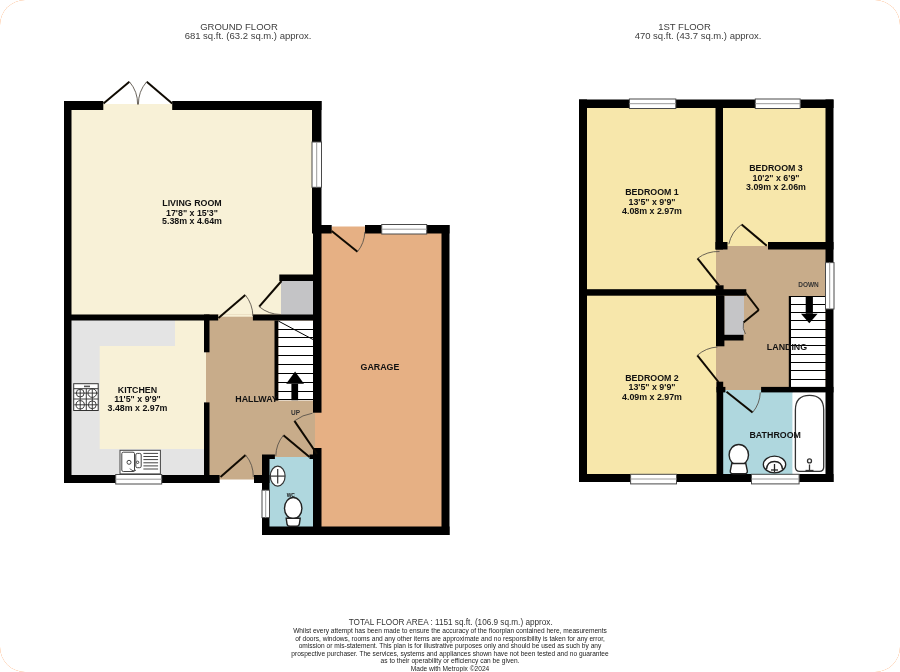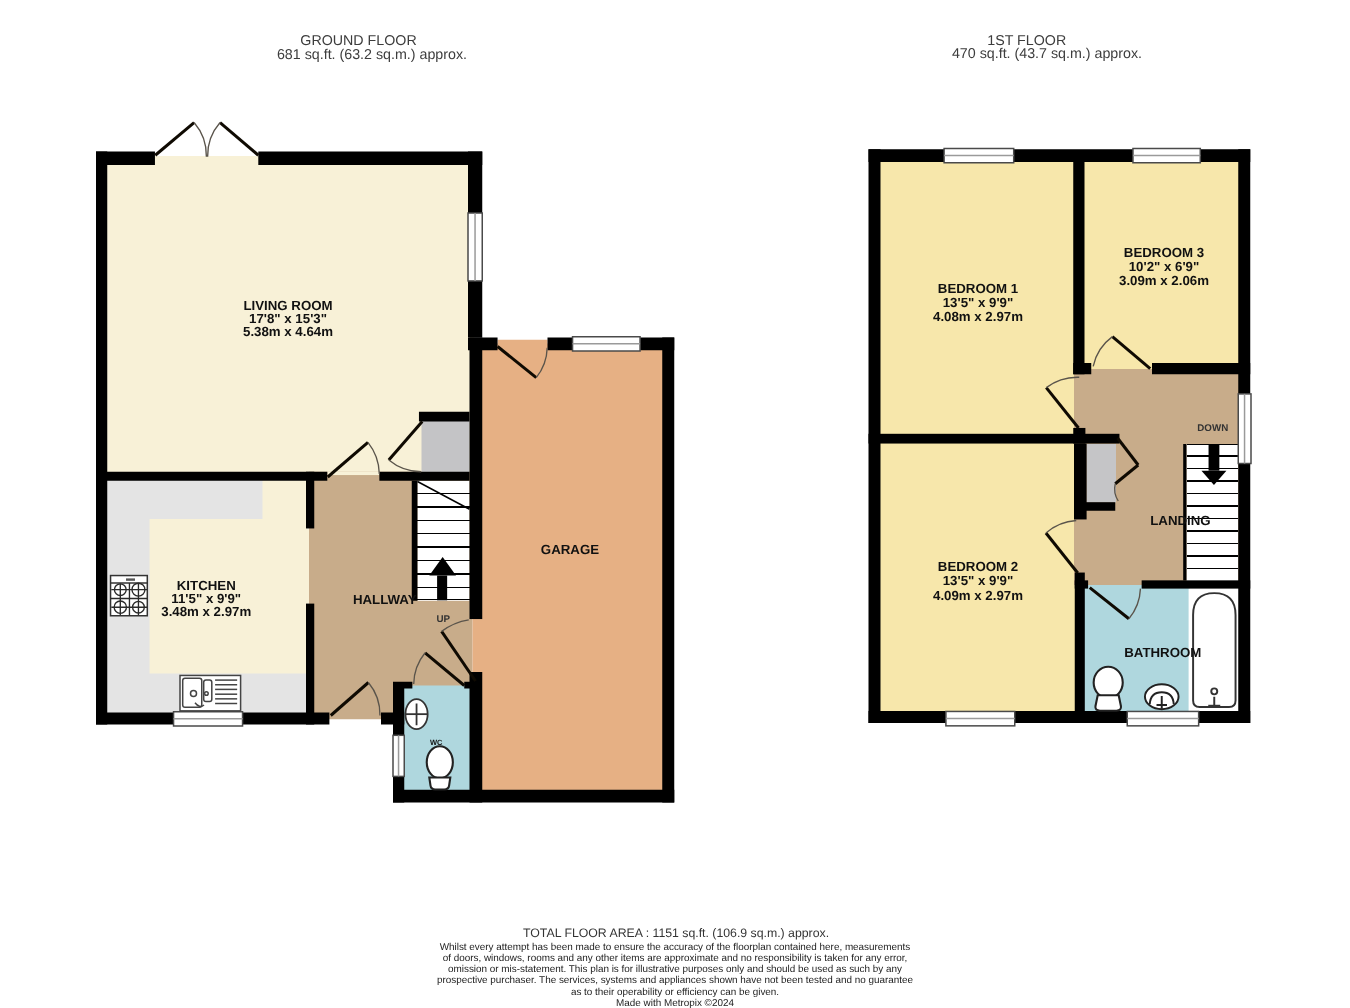"GROUND FLOOR" .page { border-radius: none -> 25px }
